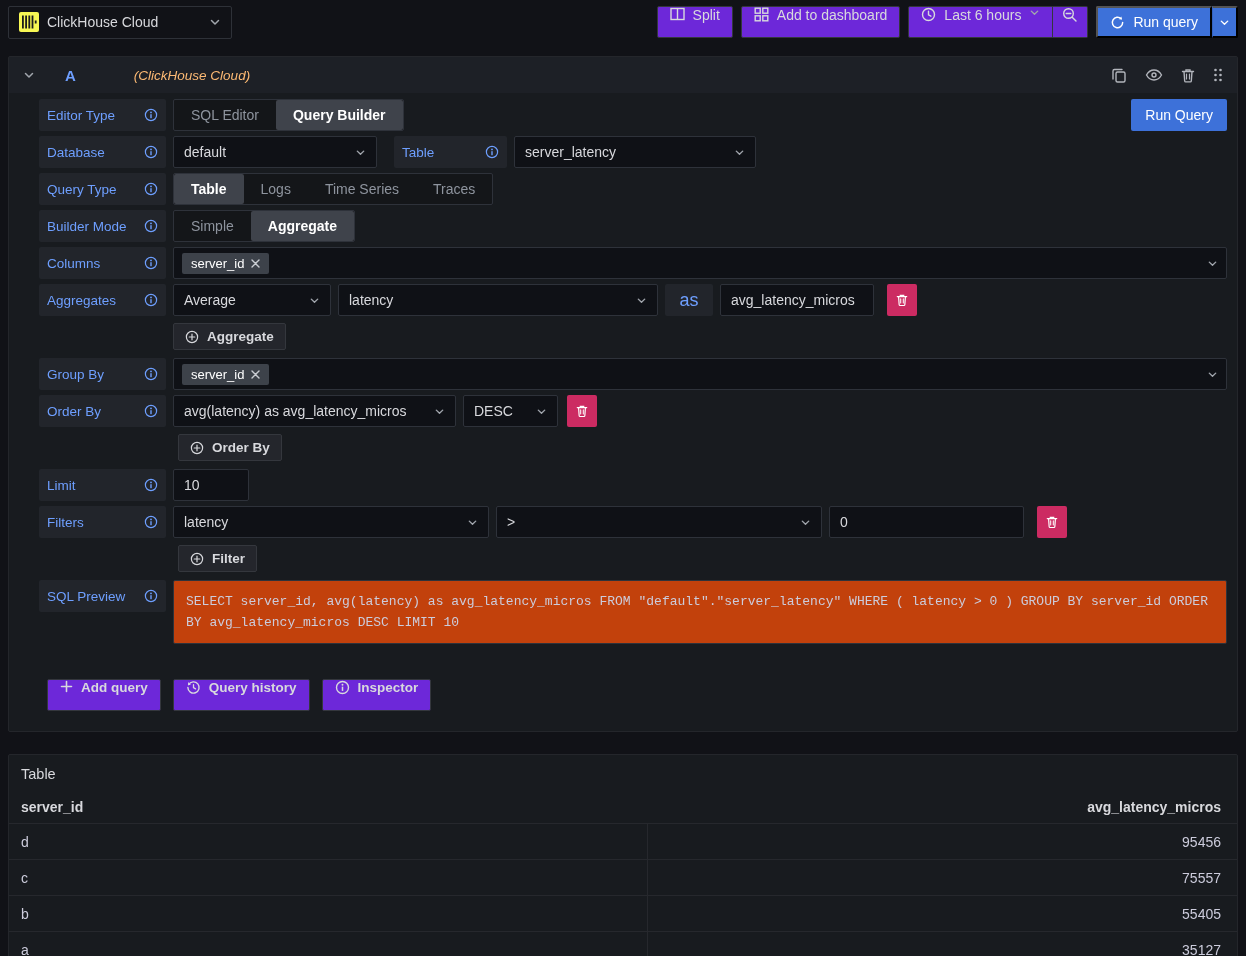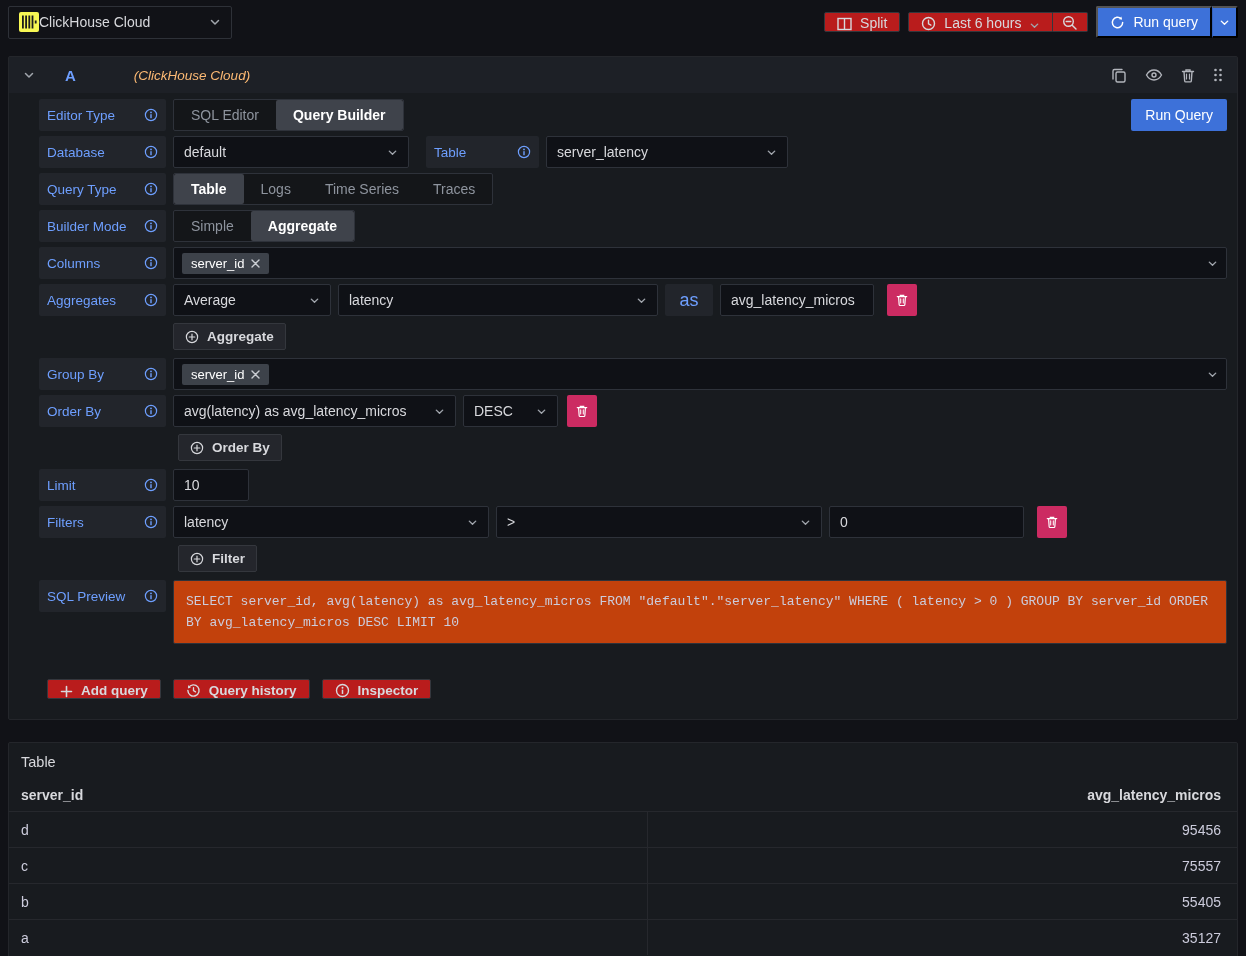"ClickHouse Cloud" .ds-picker { gap: none -> 8px }
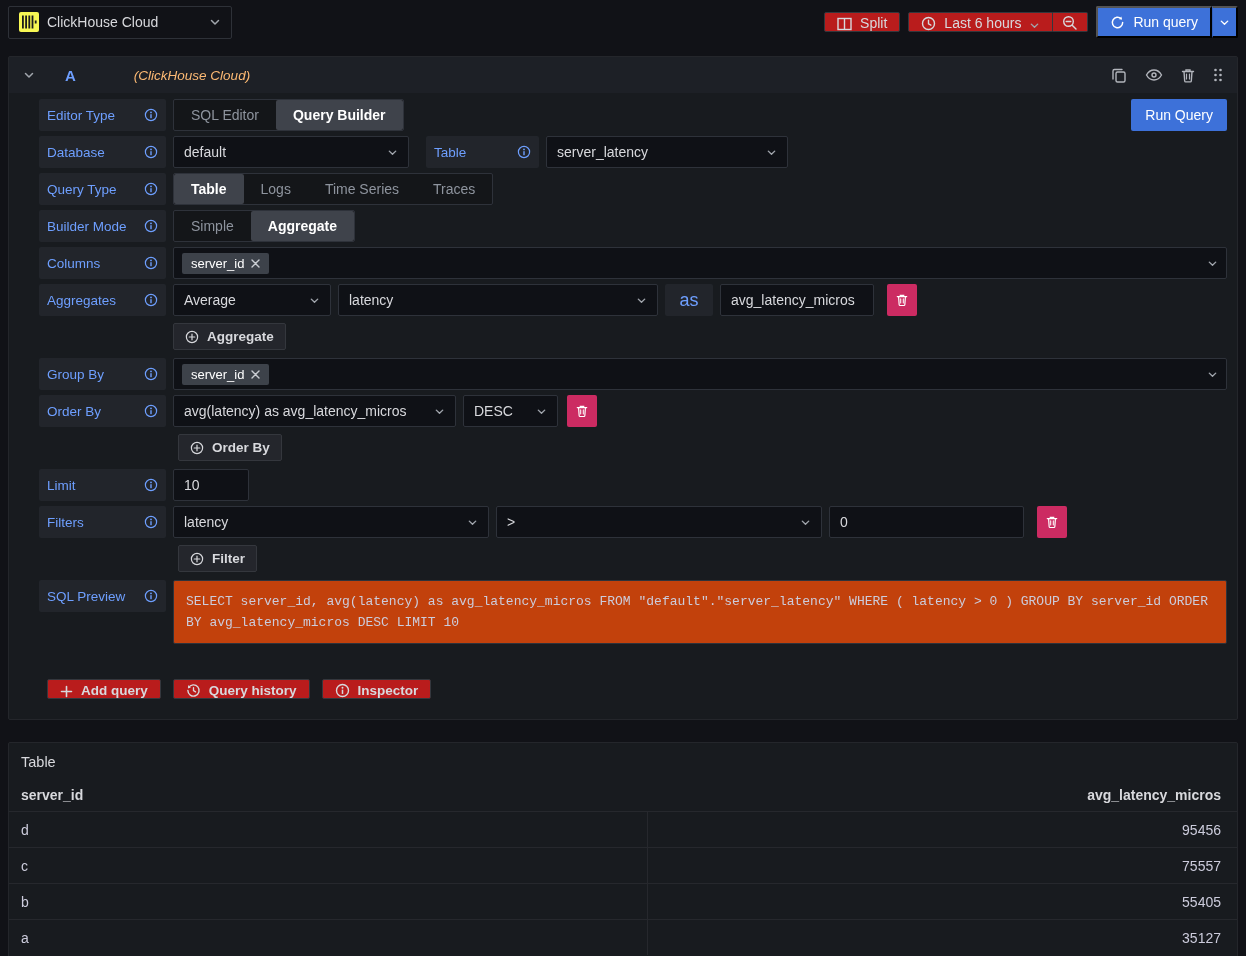"Split" .tb-btn { align-items: flex-end -> flex-start; background: #b91c1c -> #6d28d9; height: 20px -> 32px }
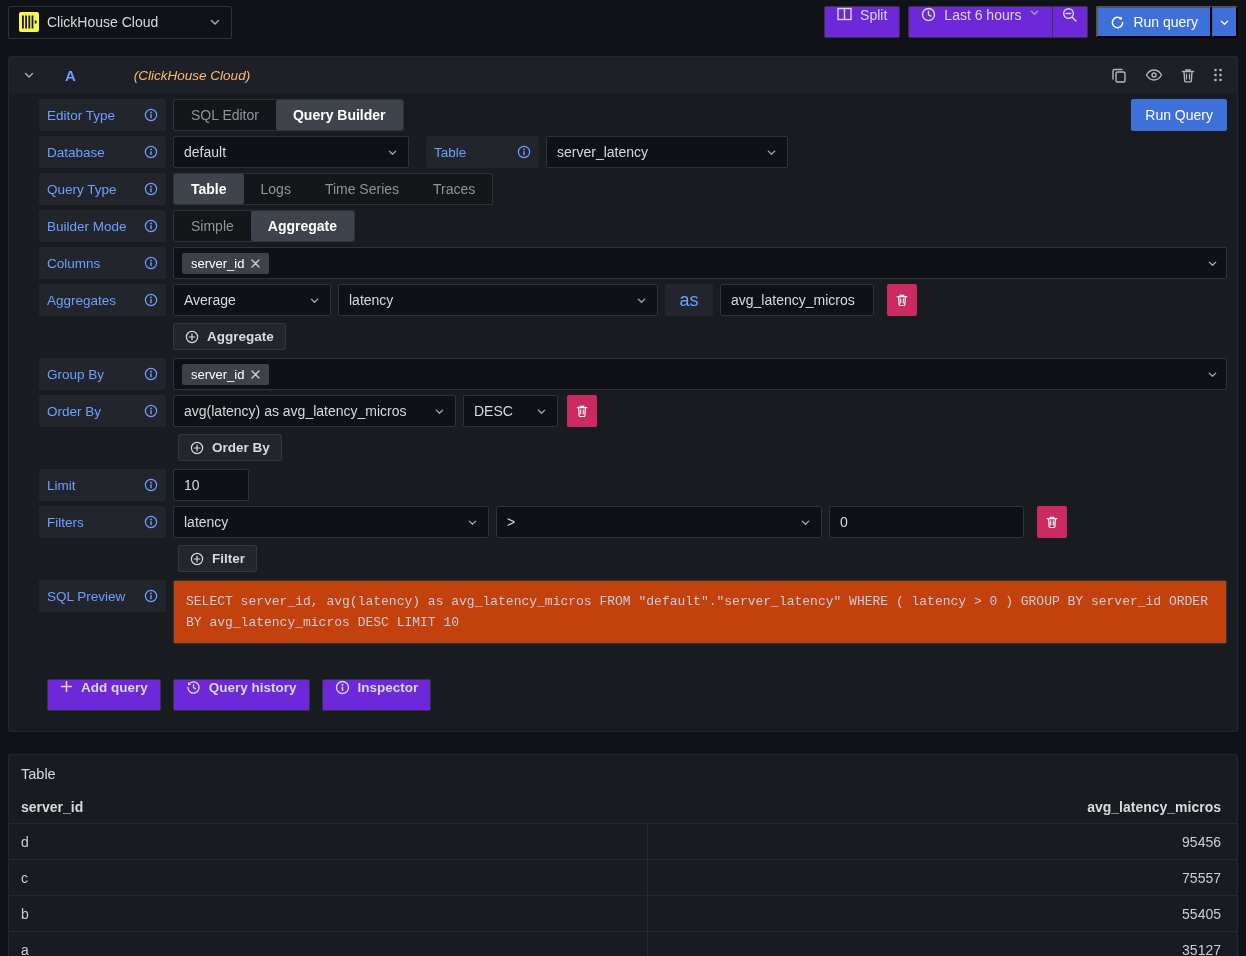"Add to dashboard" button.tb-btn { html: none -> <button> <span> <svg> <g> <rect></rect> <rect></rect> <rect></rect> <rect></rect> </g> </svg> </span> <span>Add to dashboard</span> </button> }
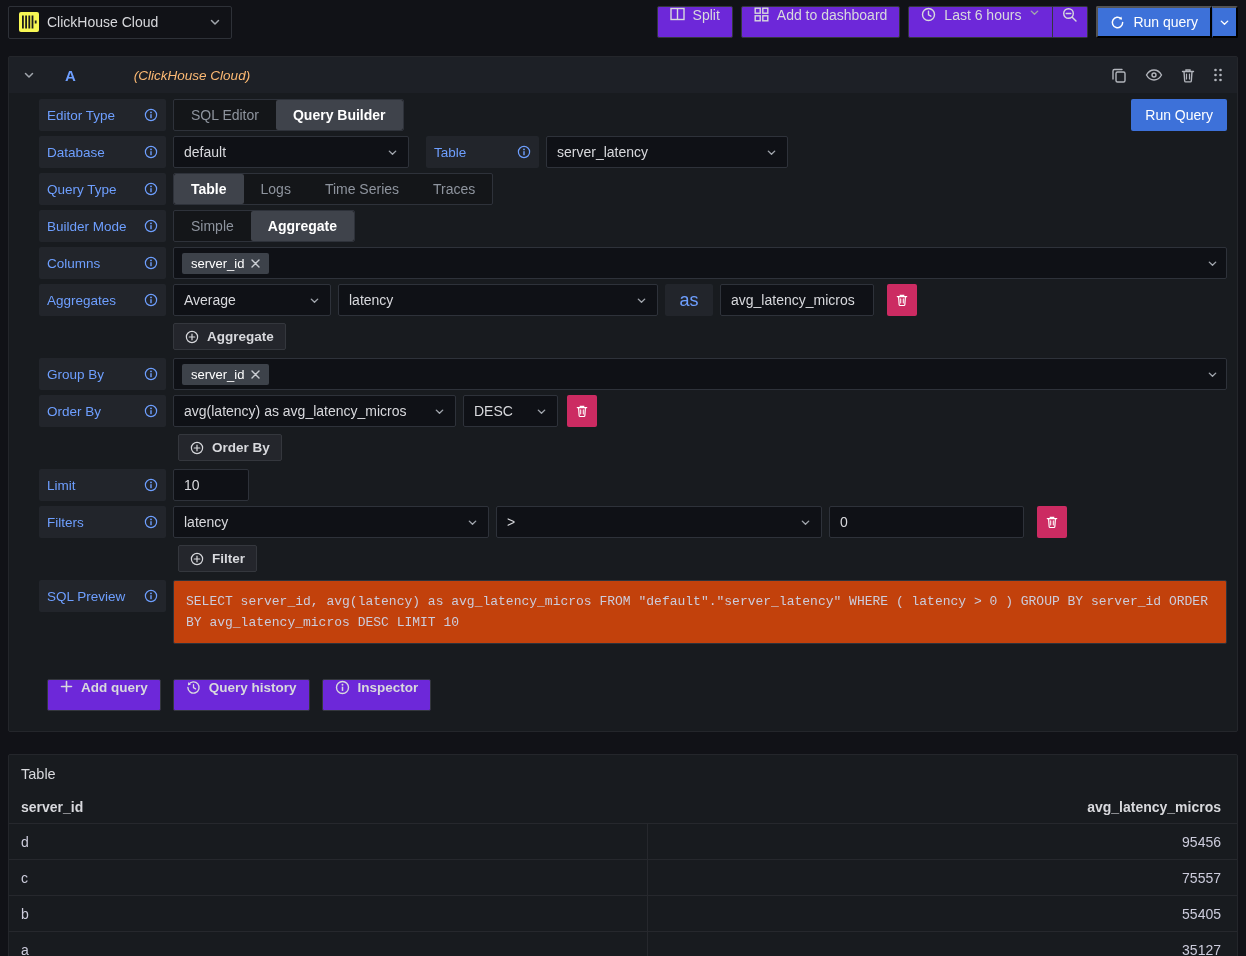"default" div.select { width: 236px -> 204px }
